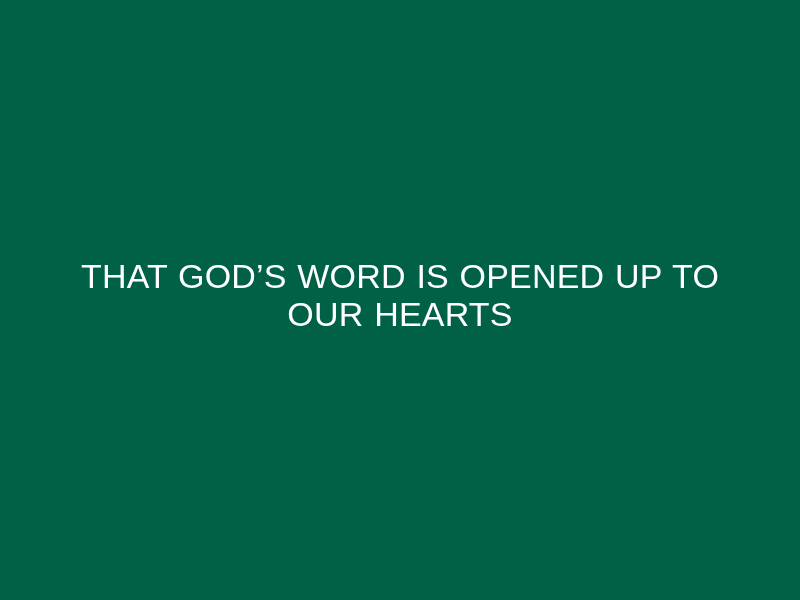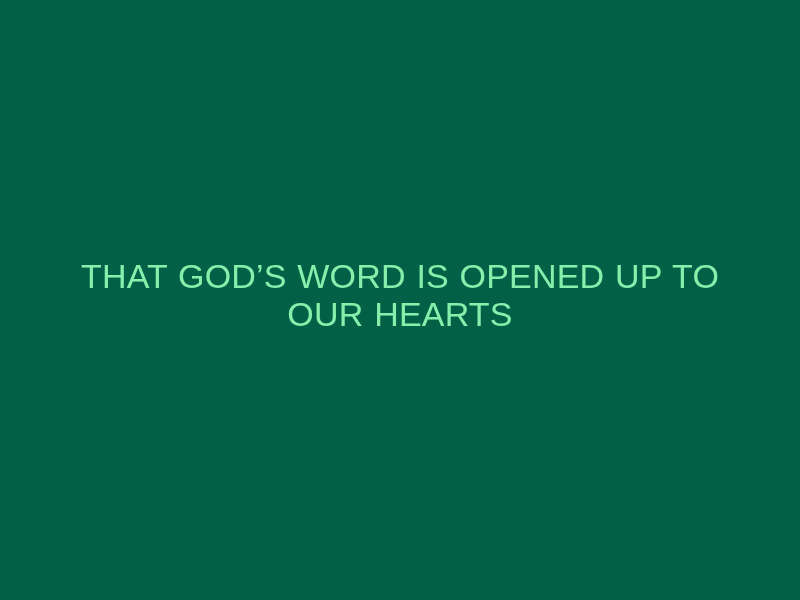"THAT GOD’S WORD IS OPENED" p.slide-body-text { color: #86efac -> #ffffff }
